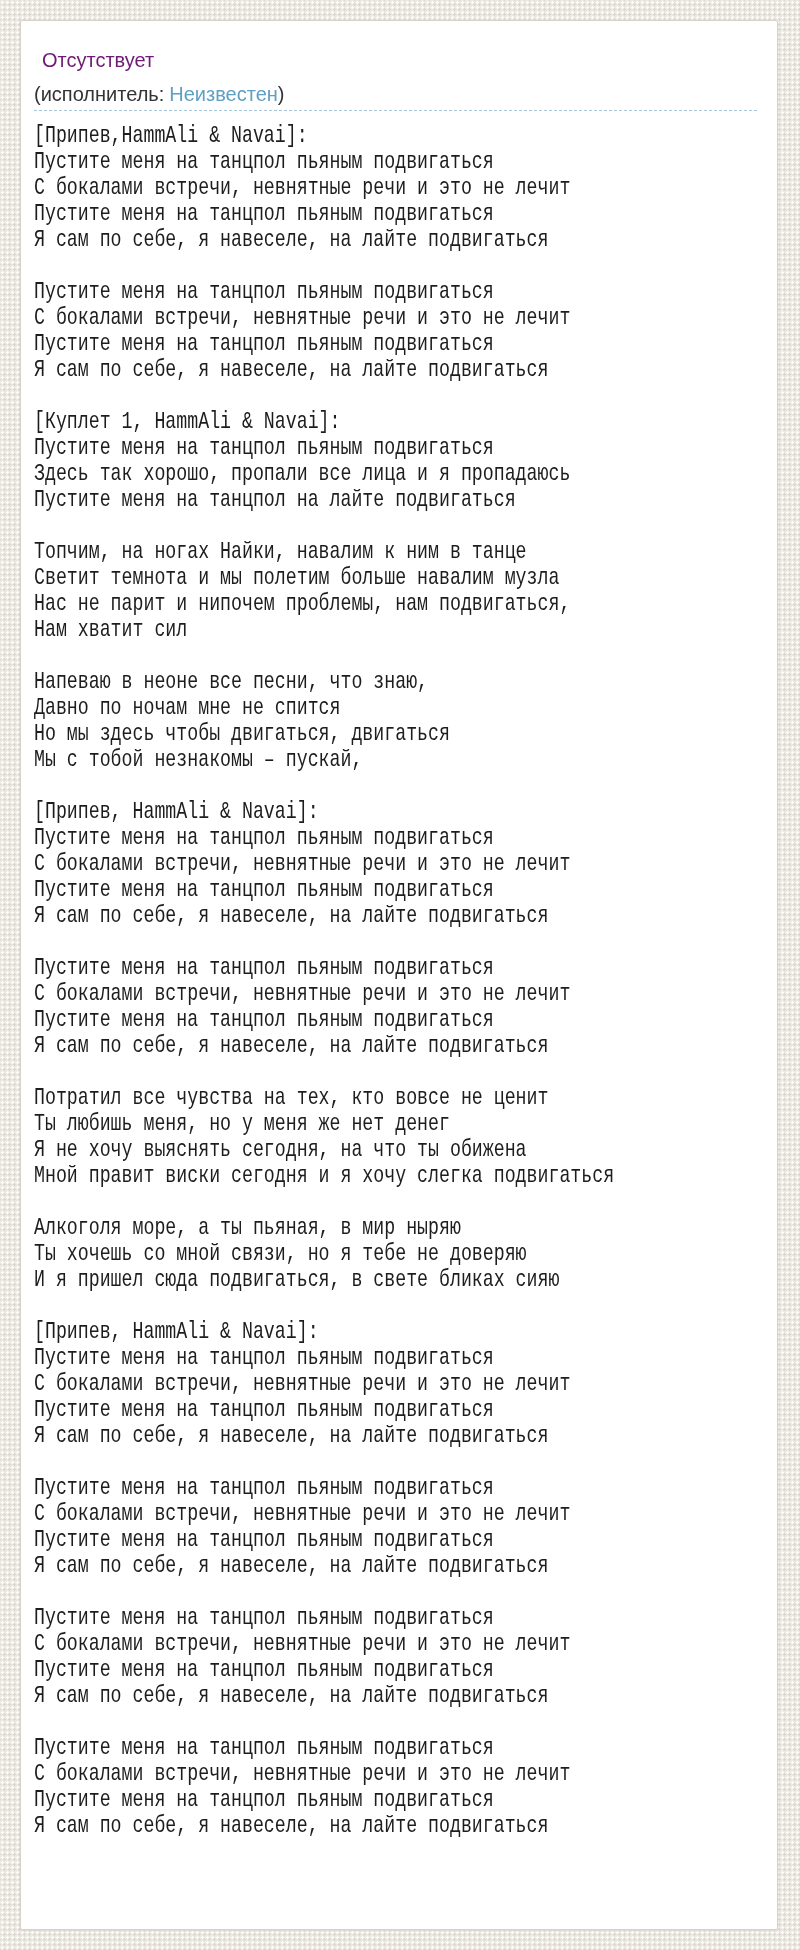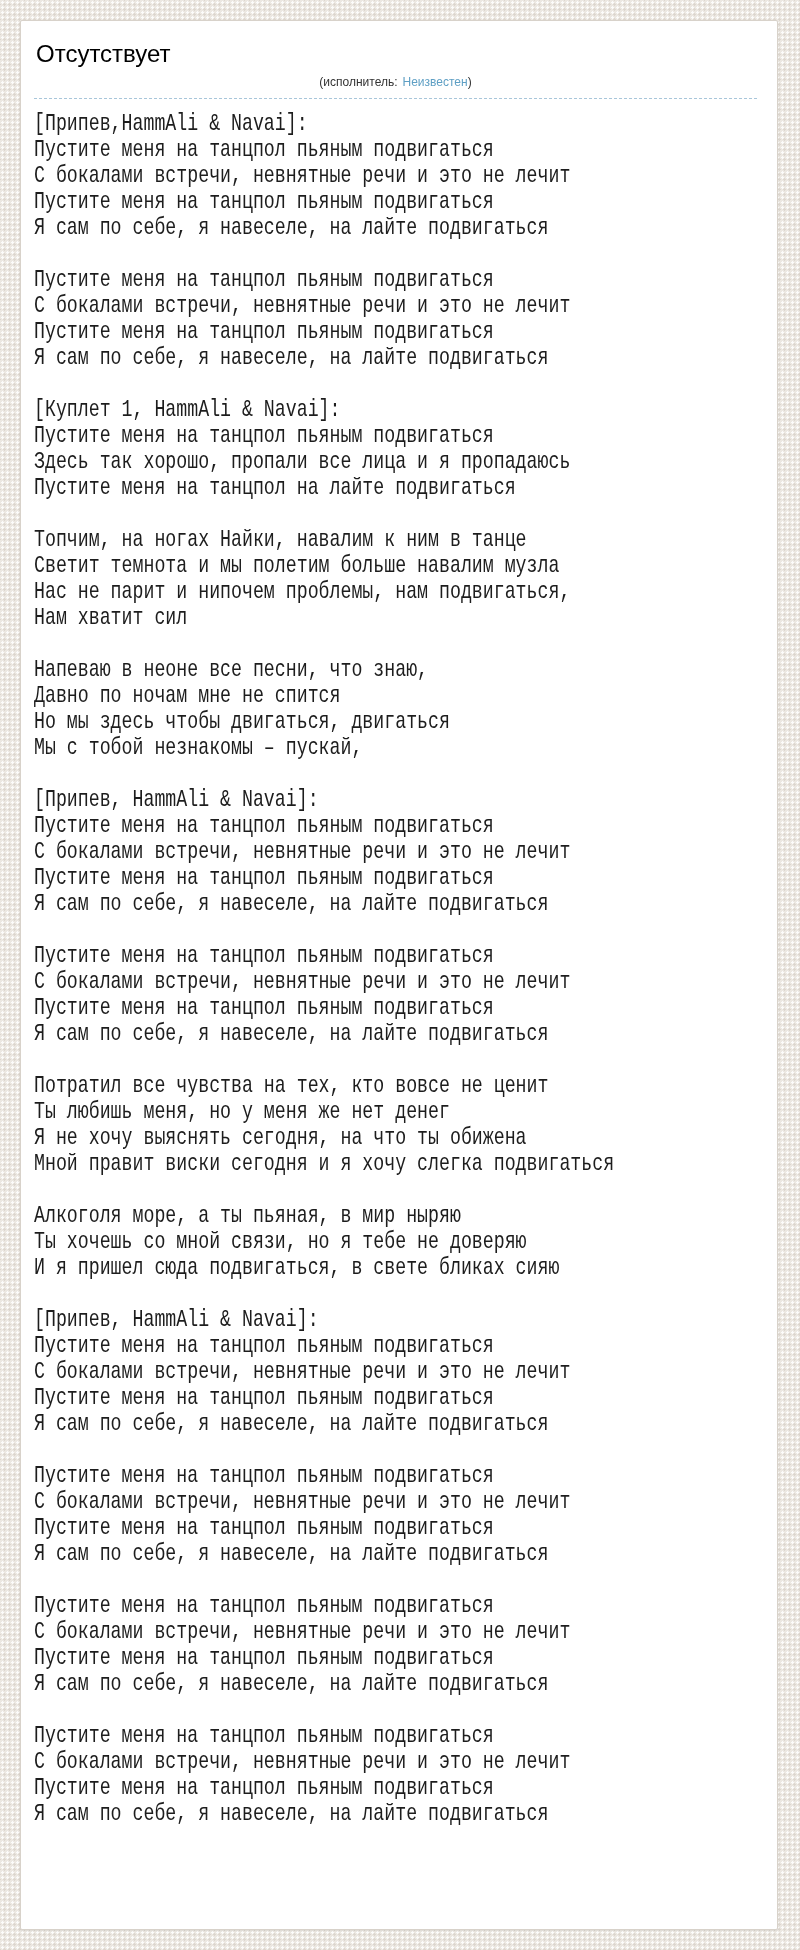"Отсутствует" .song-title { color: #000000 -> #701a75; font-size: 24px -> 20px; margin: 2px -> 8px }
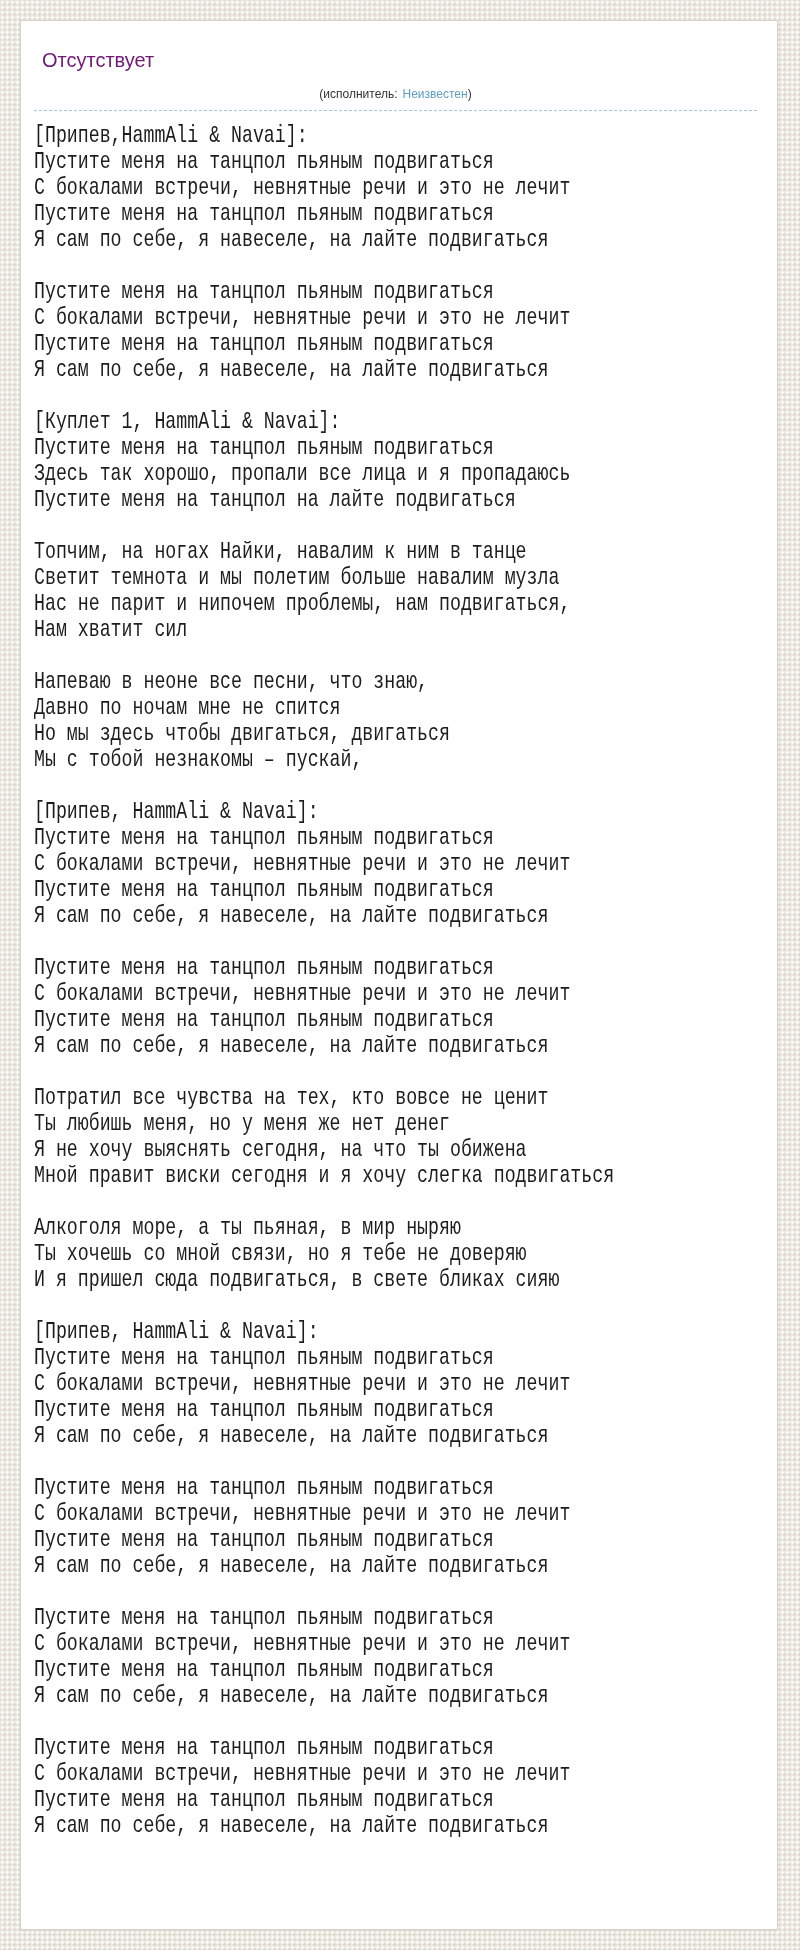"(исполнитель: Неизвестен)" .artist-line { font-size: 12px -> 20px; text-align: center -> none }
